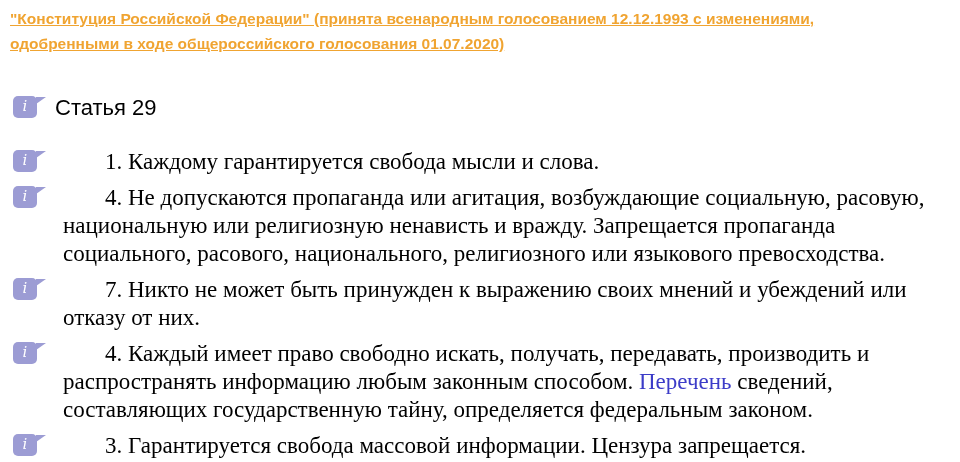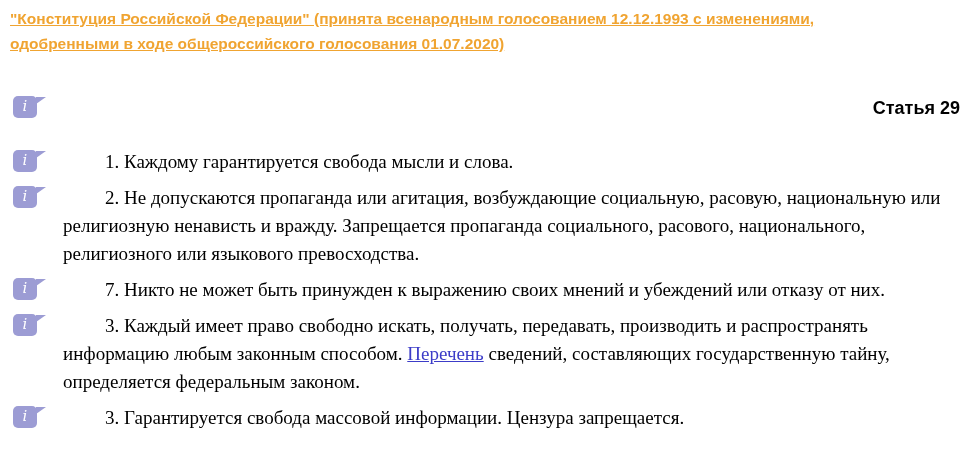"Статья 29" .article-title { font-size: 18px -> 22px; font-weight: bold -> normal; text-align: right -> left }
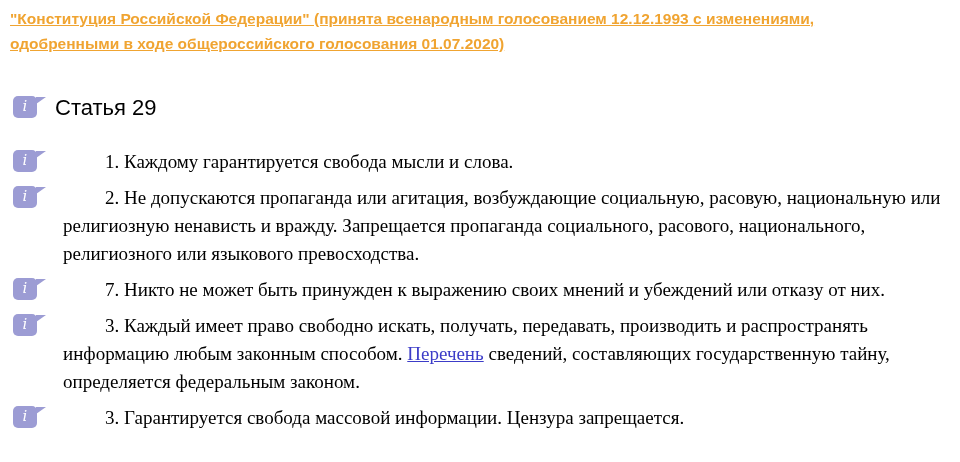"1. Каждому гарантируется свобода мысли" .para-row p { font-size: 19px -> 23px }
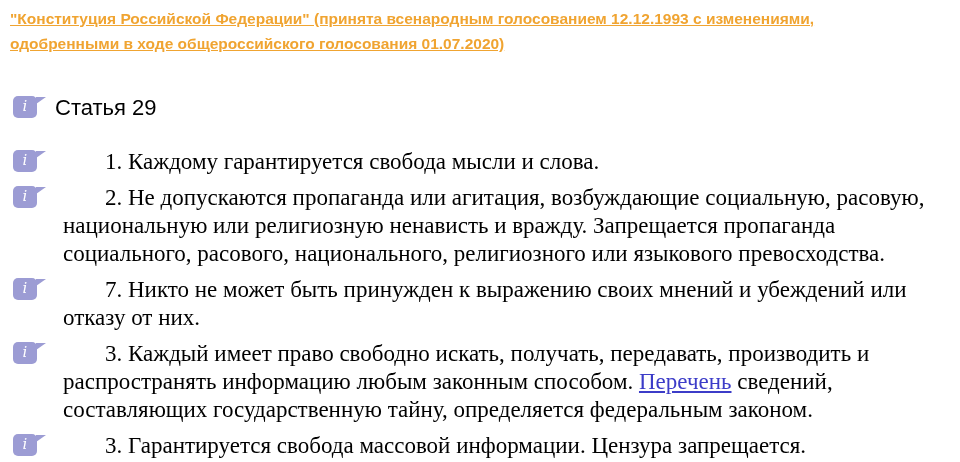"2. Не допускаются пропаганда или" p { text: 2 -> 4 }
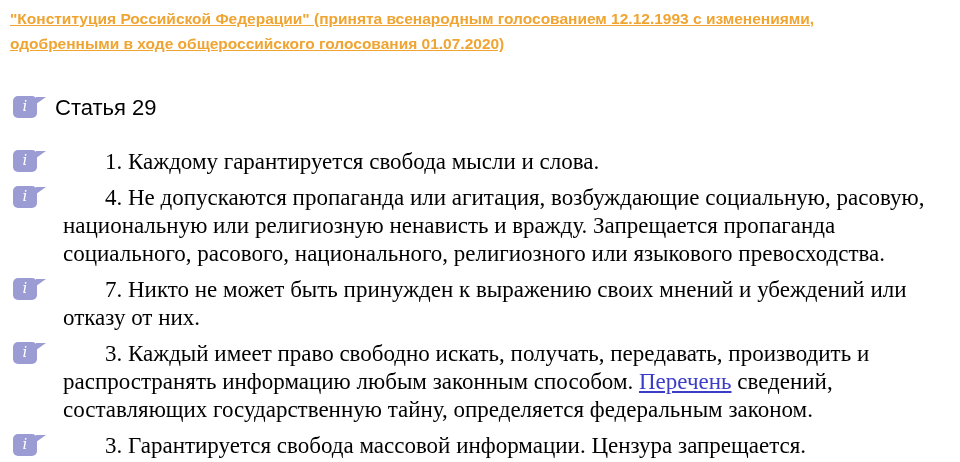"3. Каждый имеет право свободно" span { text: 3 -> 4 }
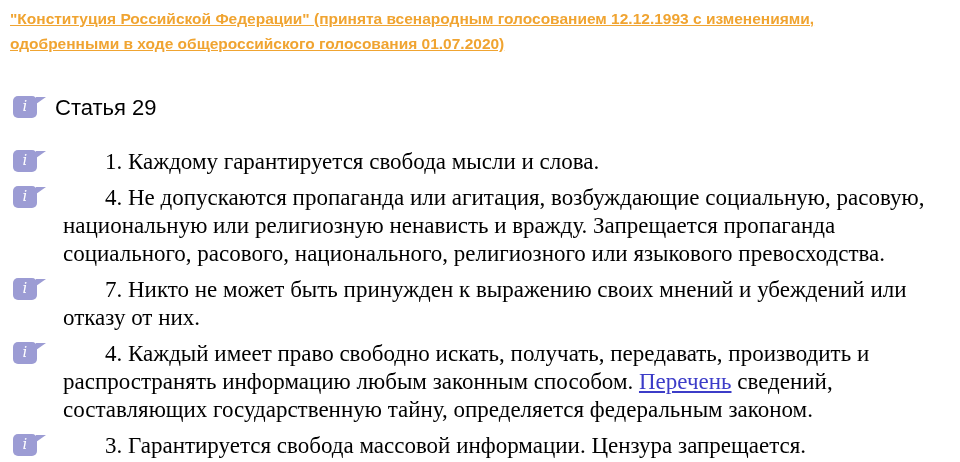"Перечень" .inline-link { text-decoration: underline -> none }
